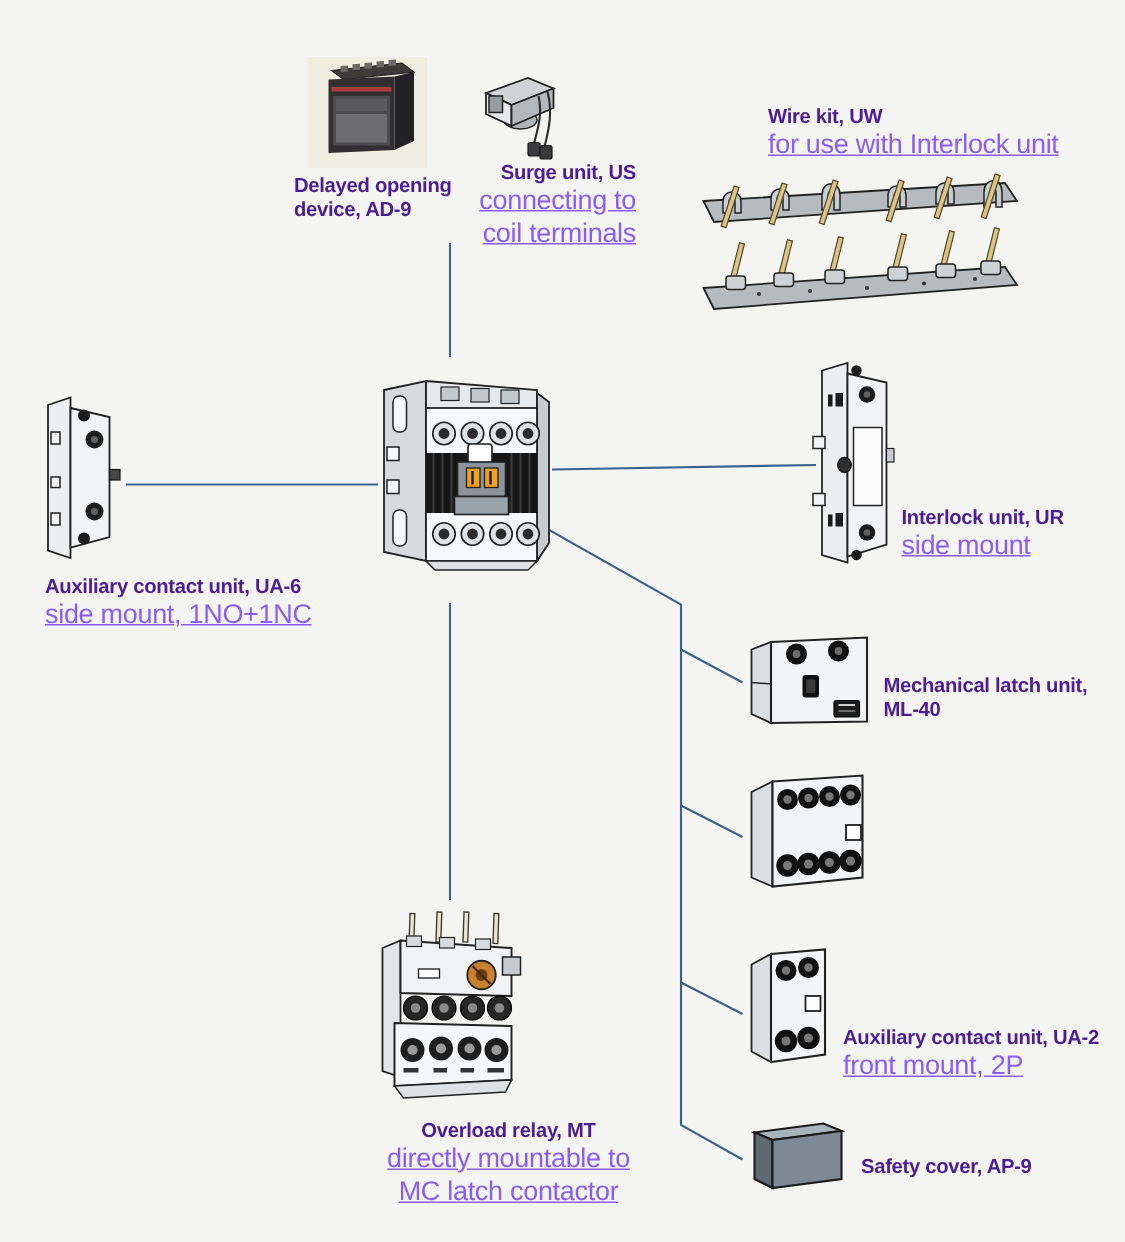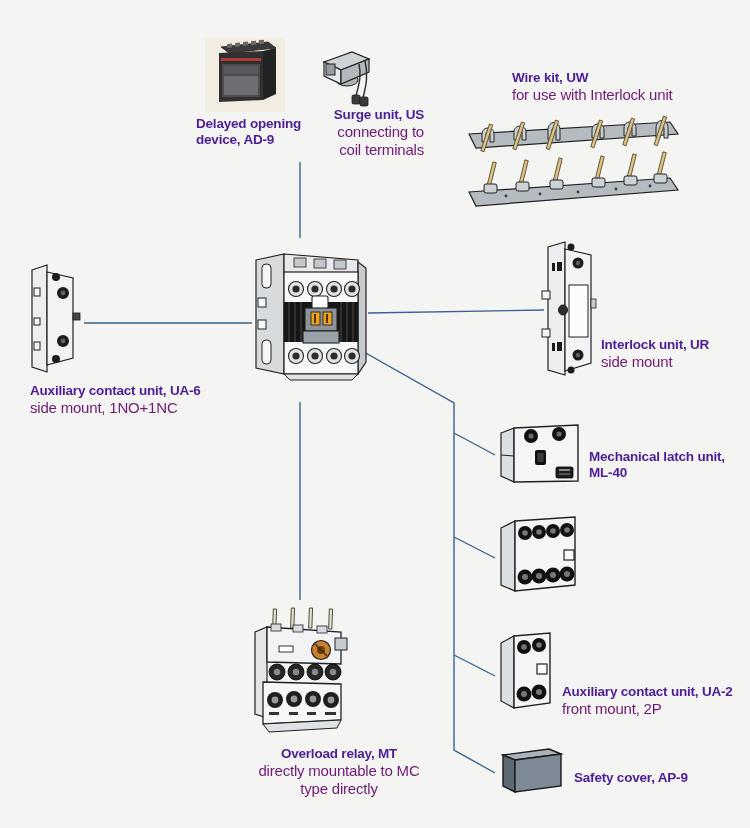"for use with Interlock unit" .label .s { color: #701a75 -> #8b5cf6; font-size: 15px -> 18px; text-decoration: none -> underline }
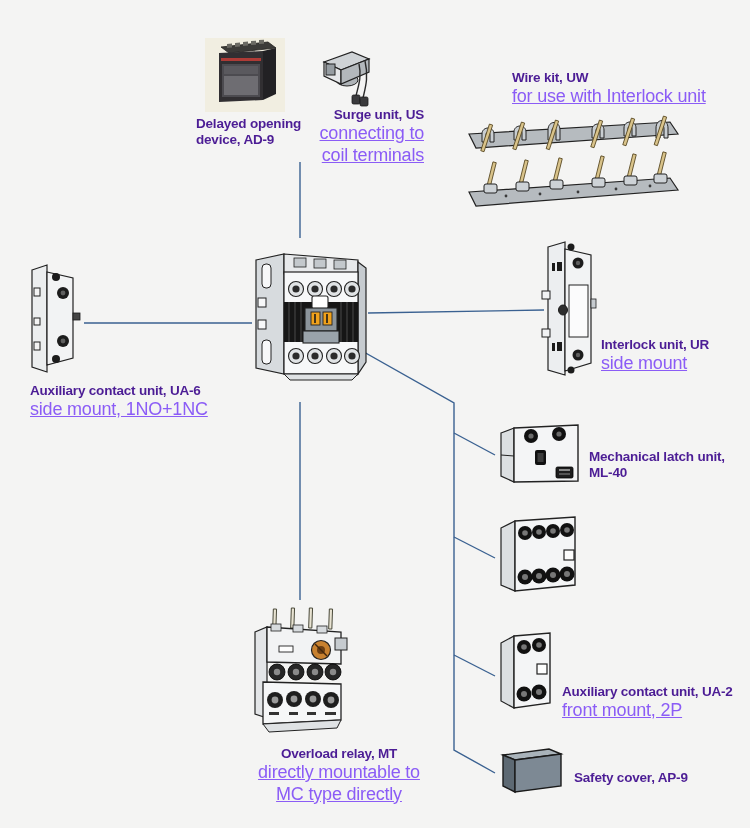"directly mountable to MC type" div.s { text: type directly -> latch contactor }
